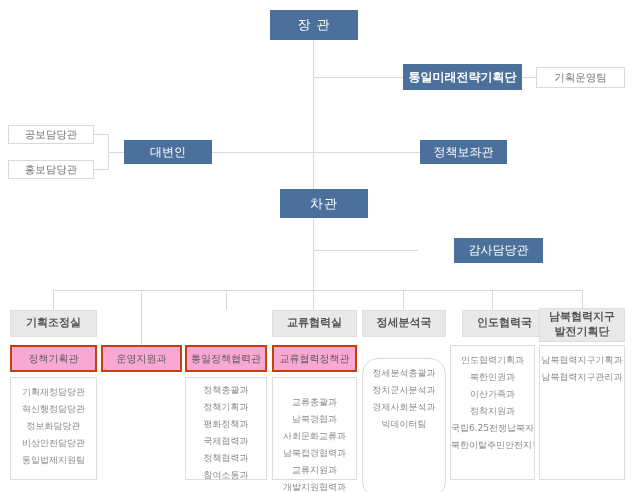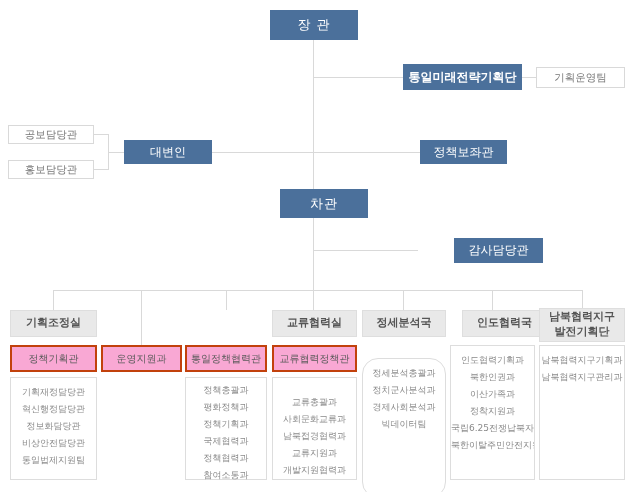"평화정책과" div.item { order: before "정책기획과" -> after "정책기획과" }
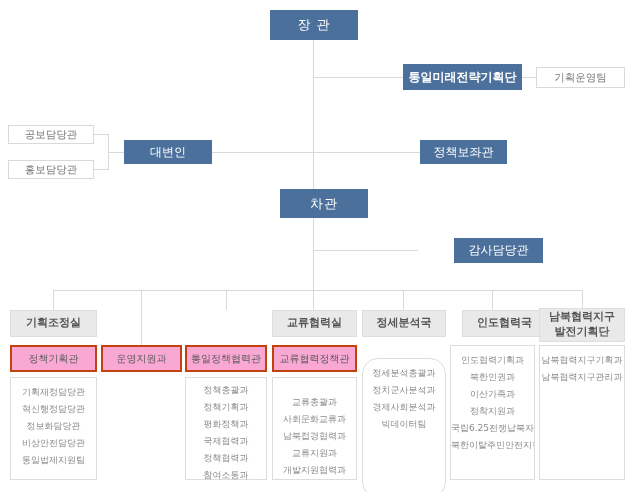"남북경협과" div.item { html: none -> <div>남북경협과</div> }
